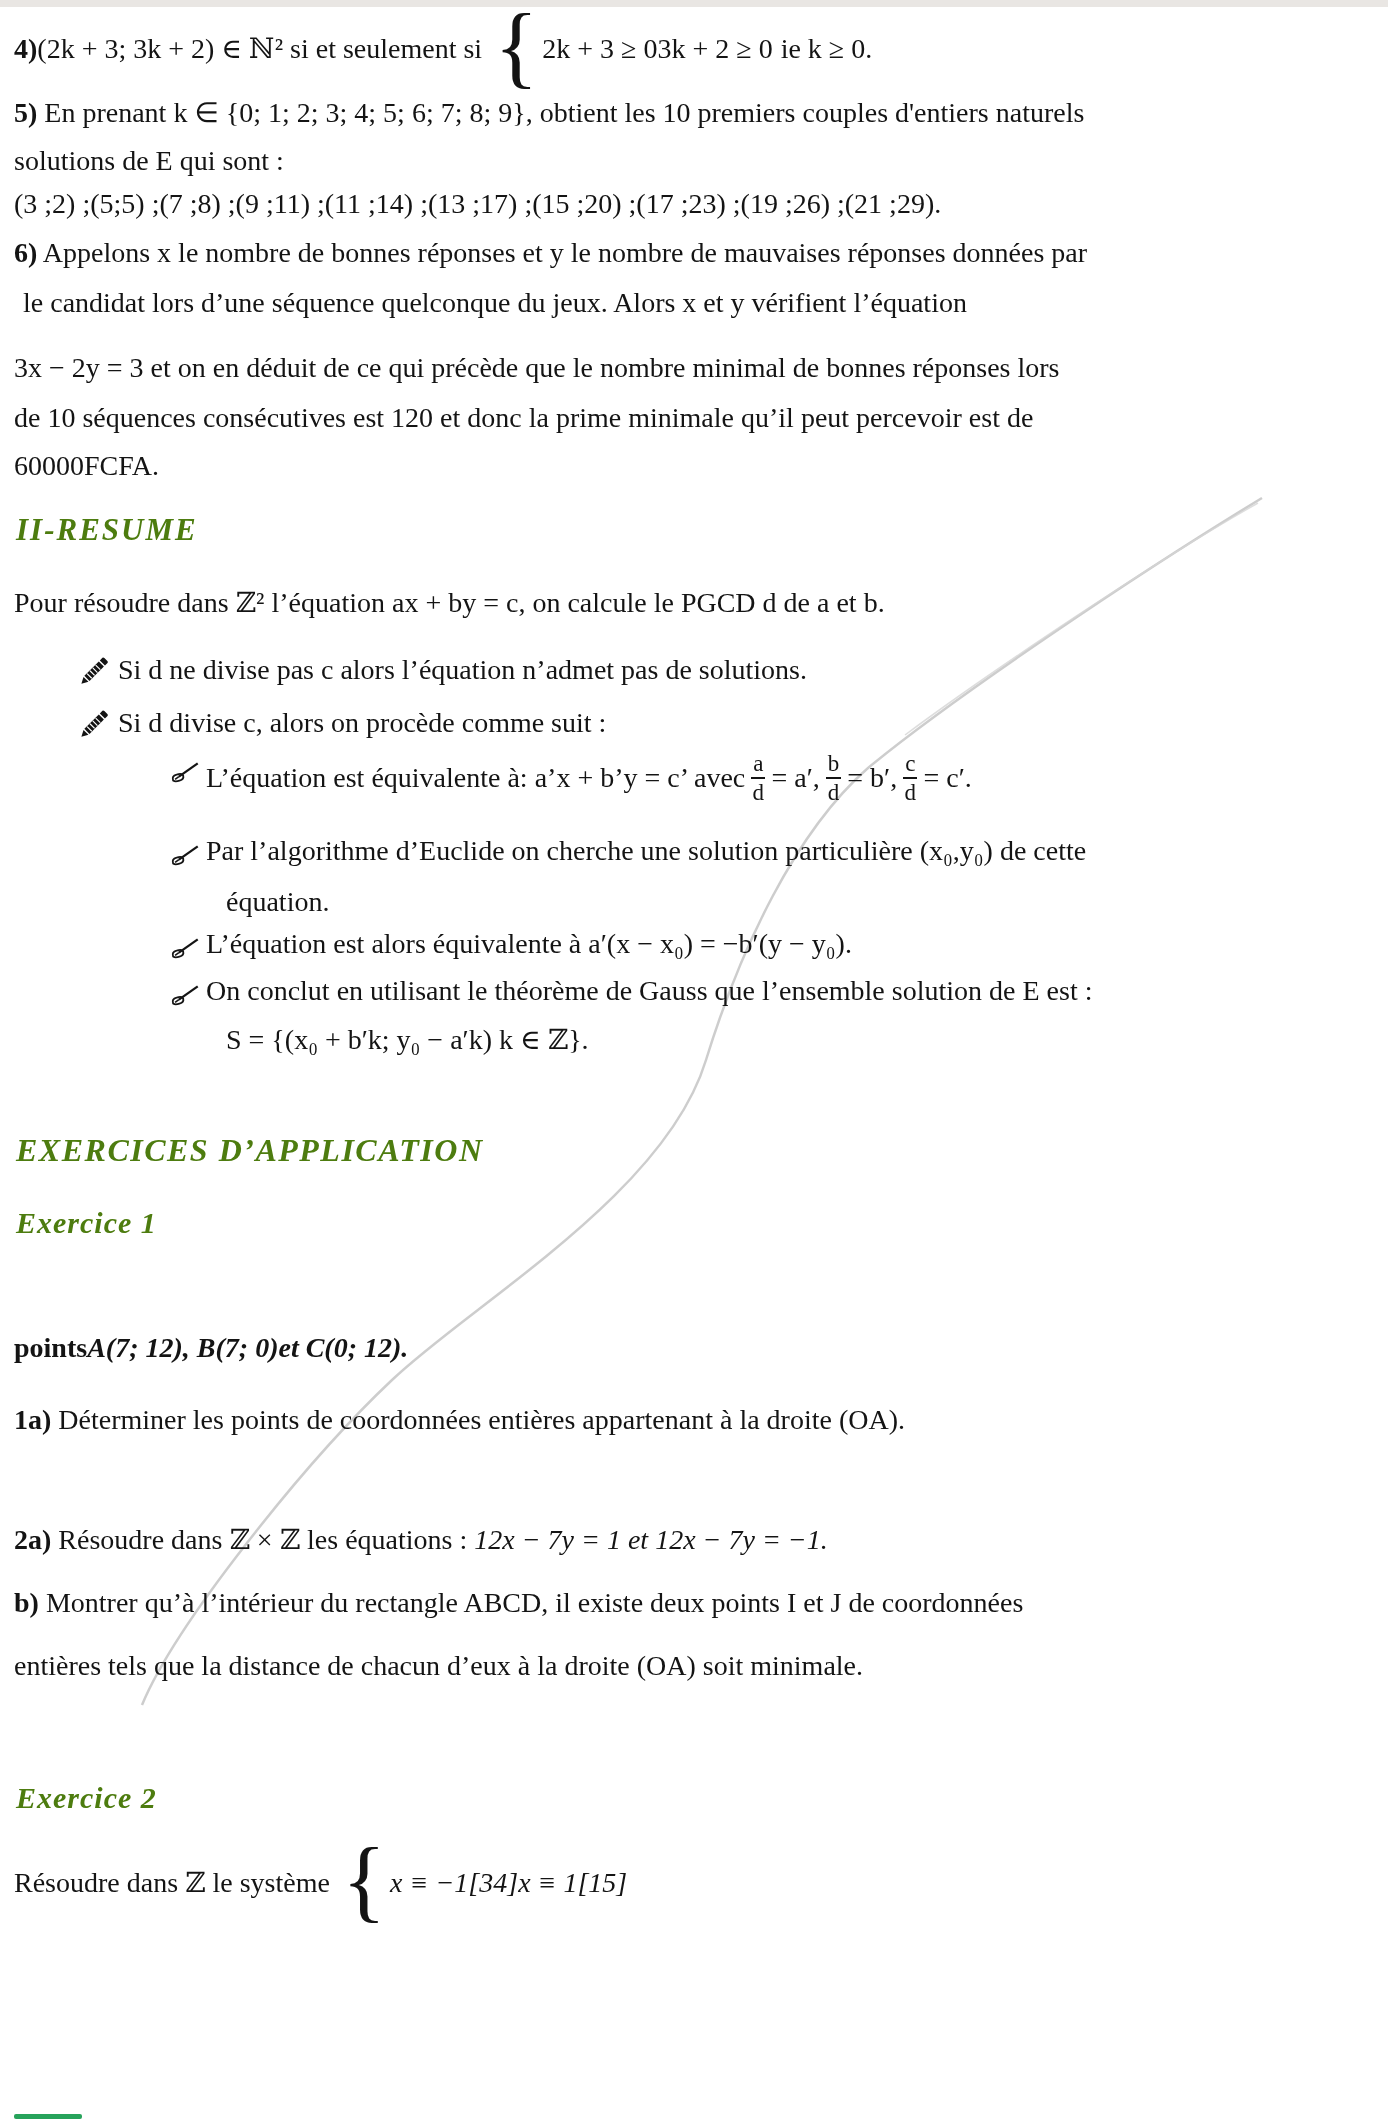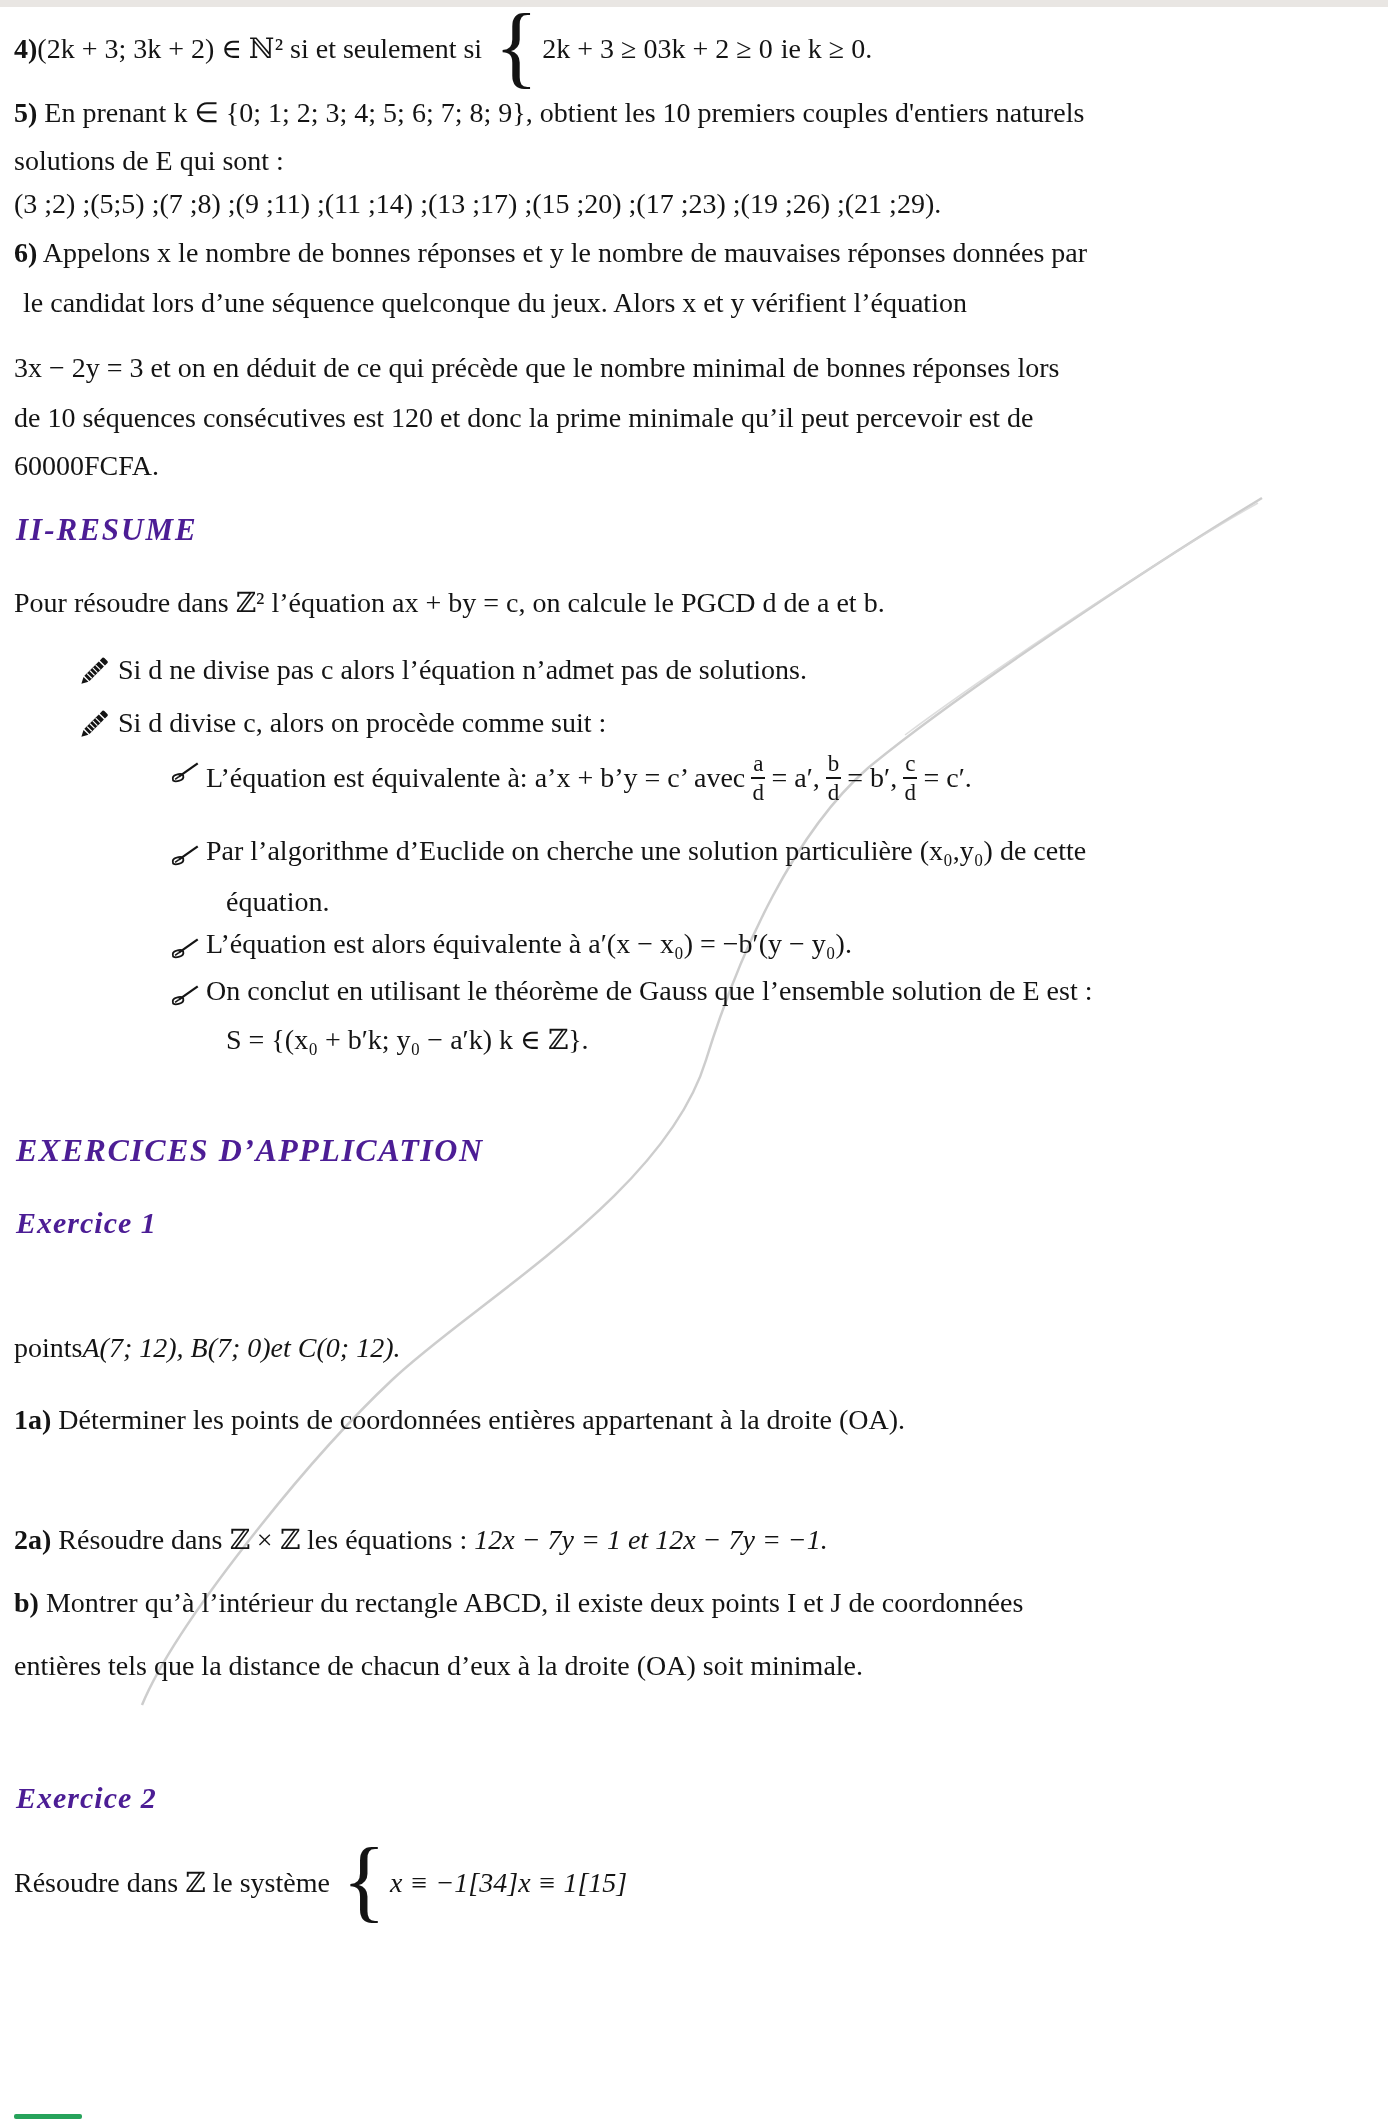"II-RESUME" .green { color: #4c1d95 -> #4d7c0f }
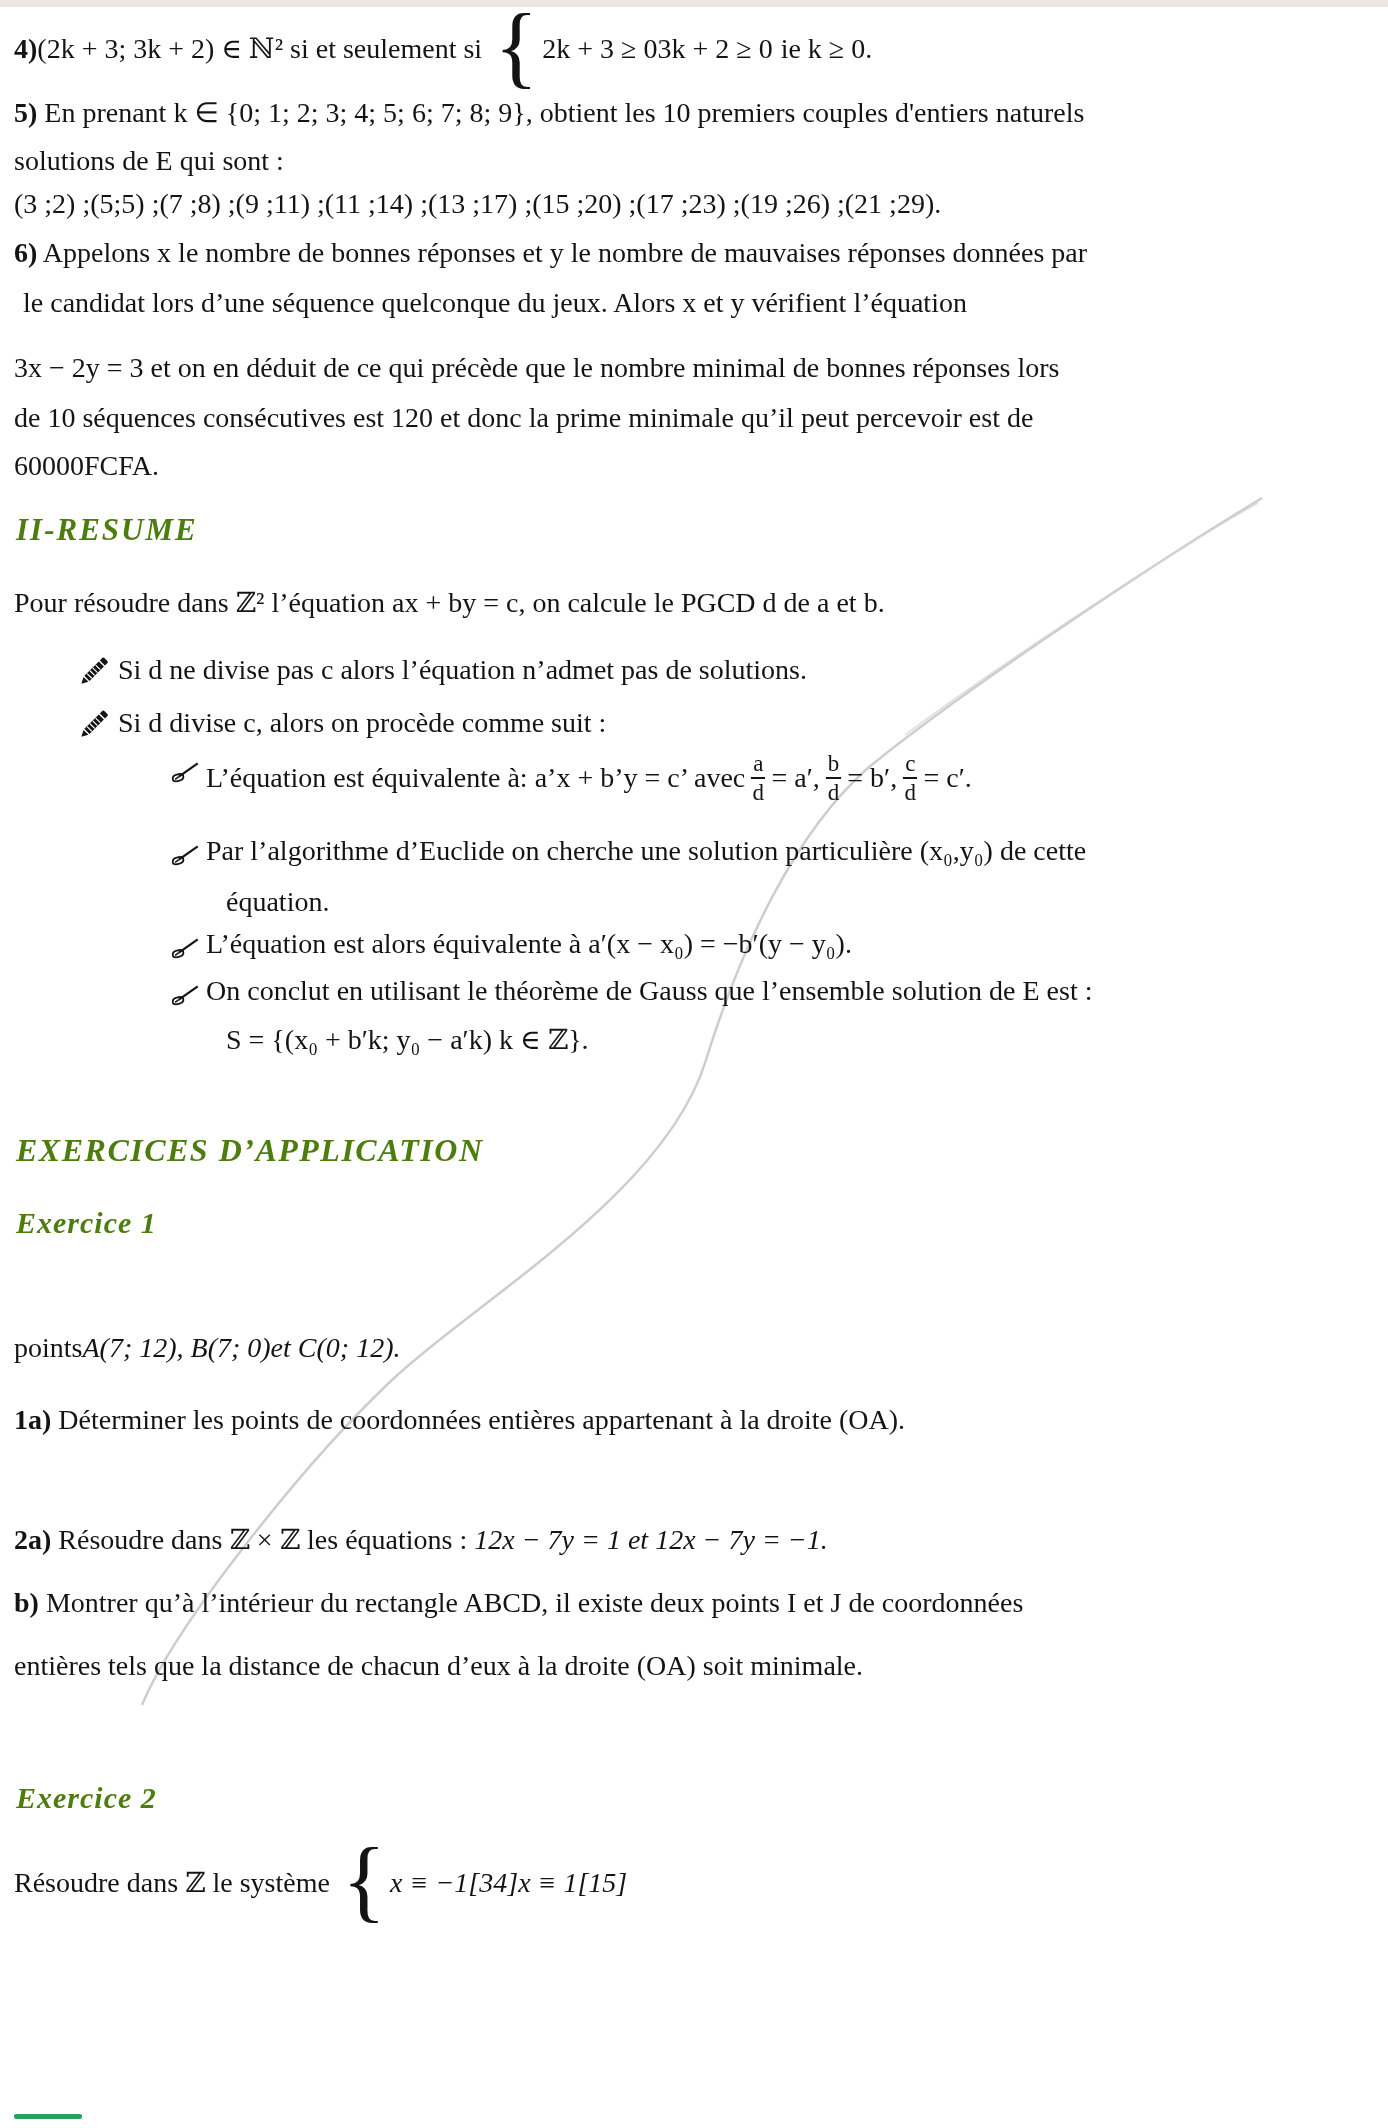"pointsA(7; 12), B(7; 0)et C(0;" div.line { font-weight: none -> bold }
